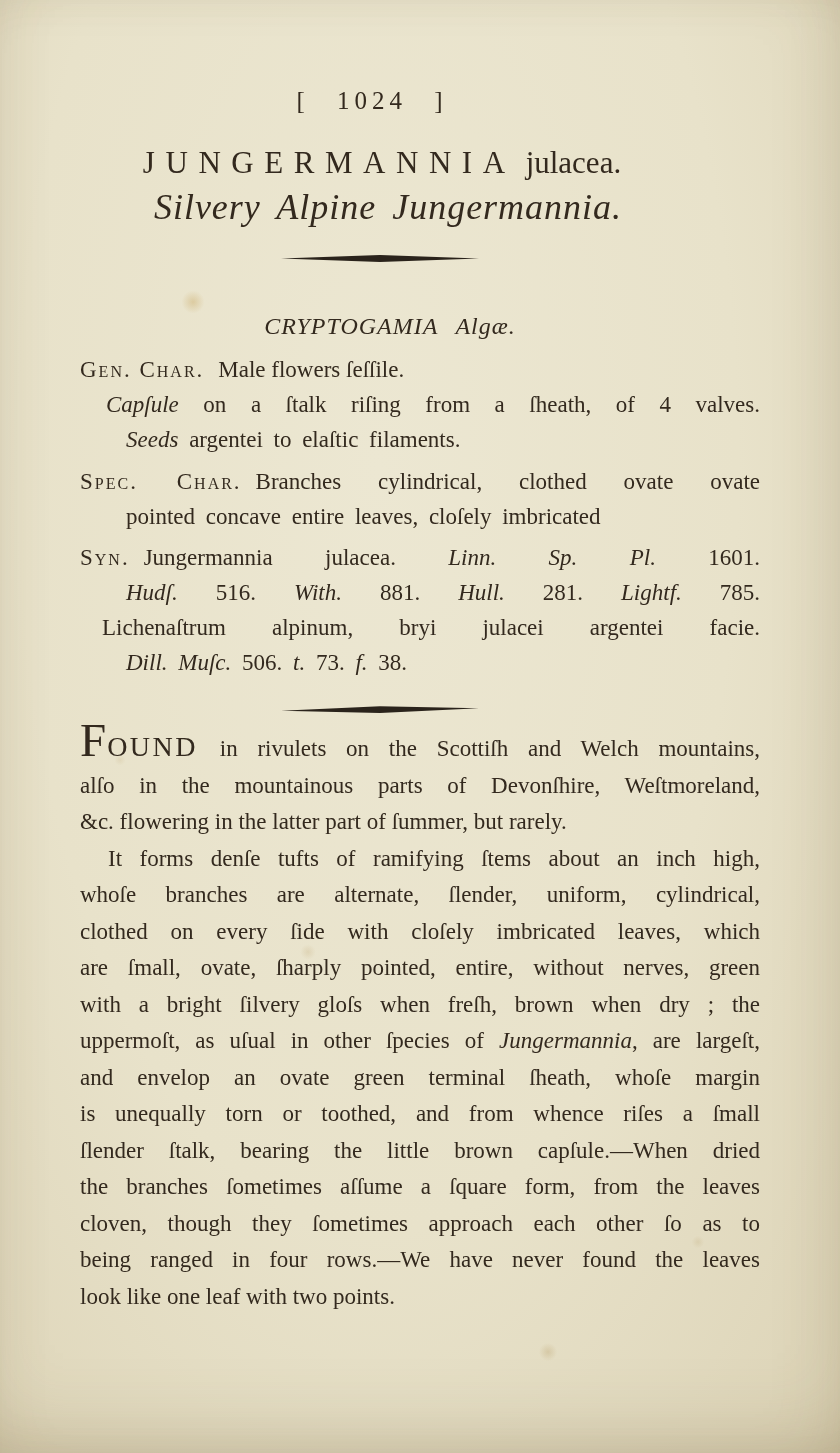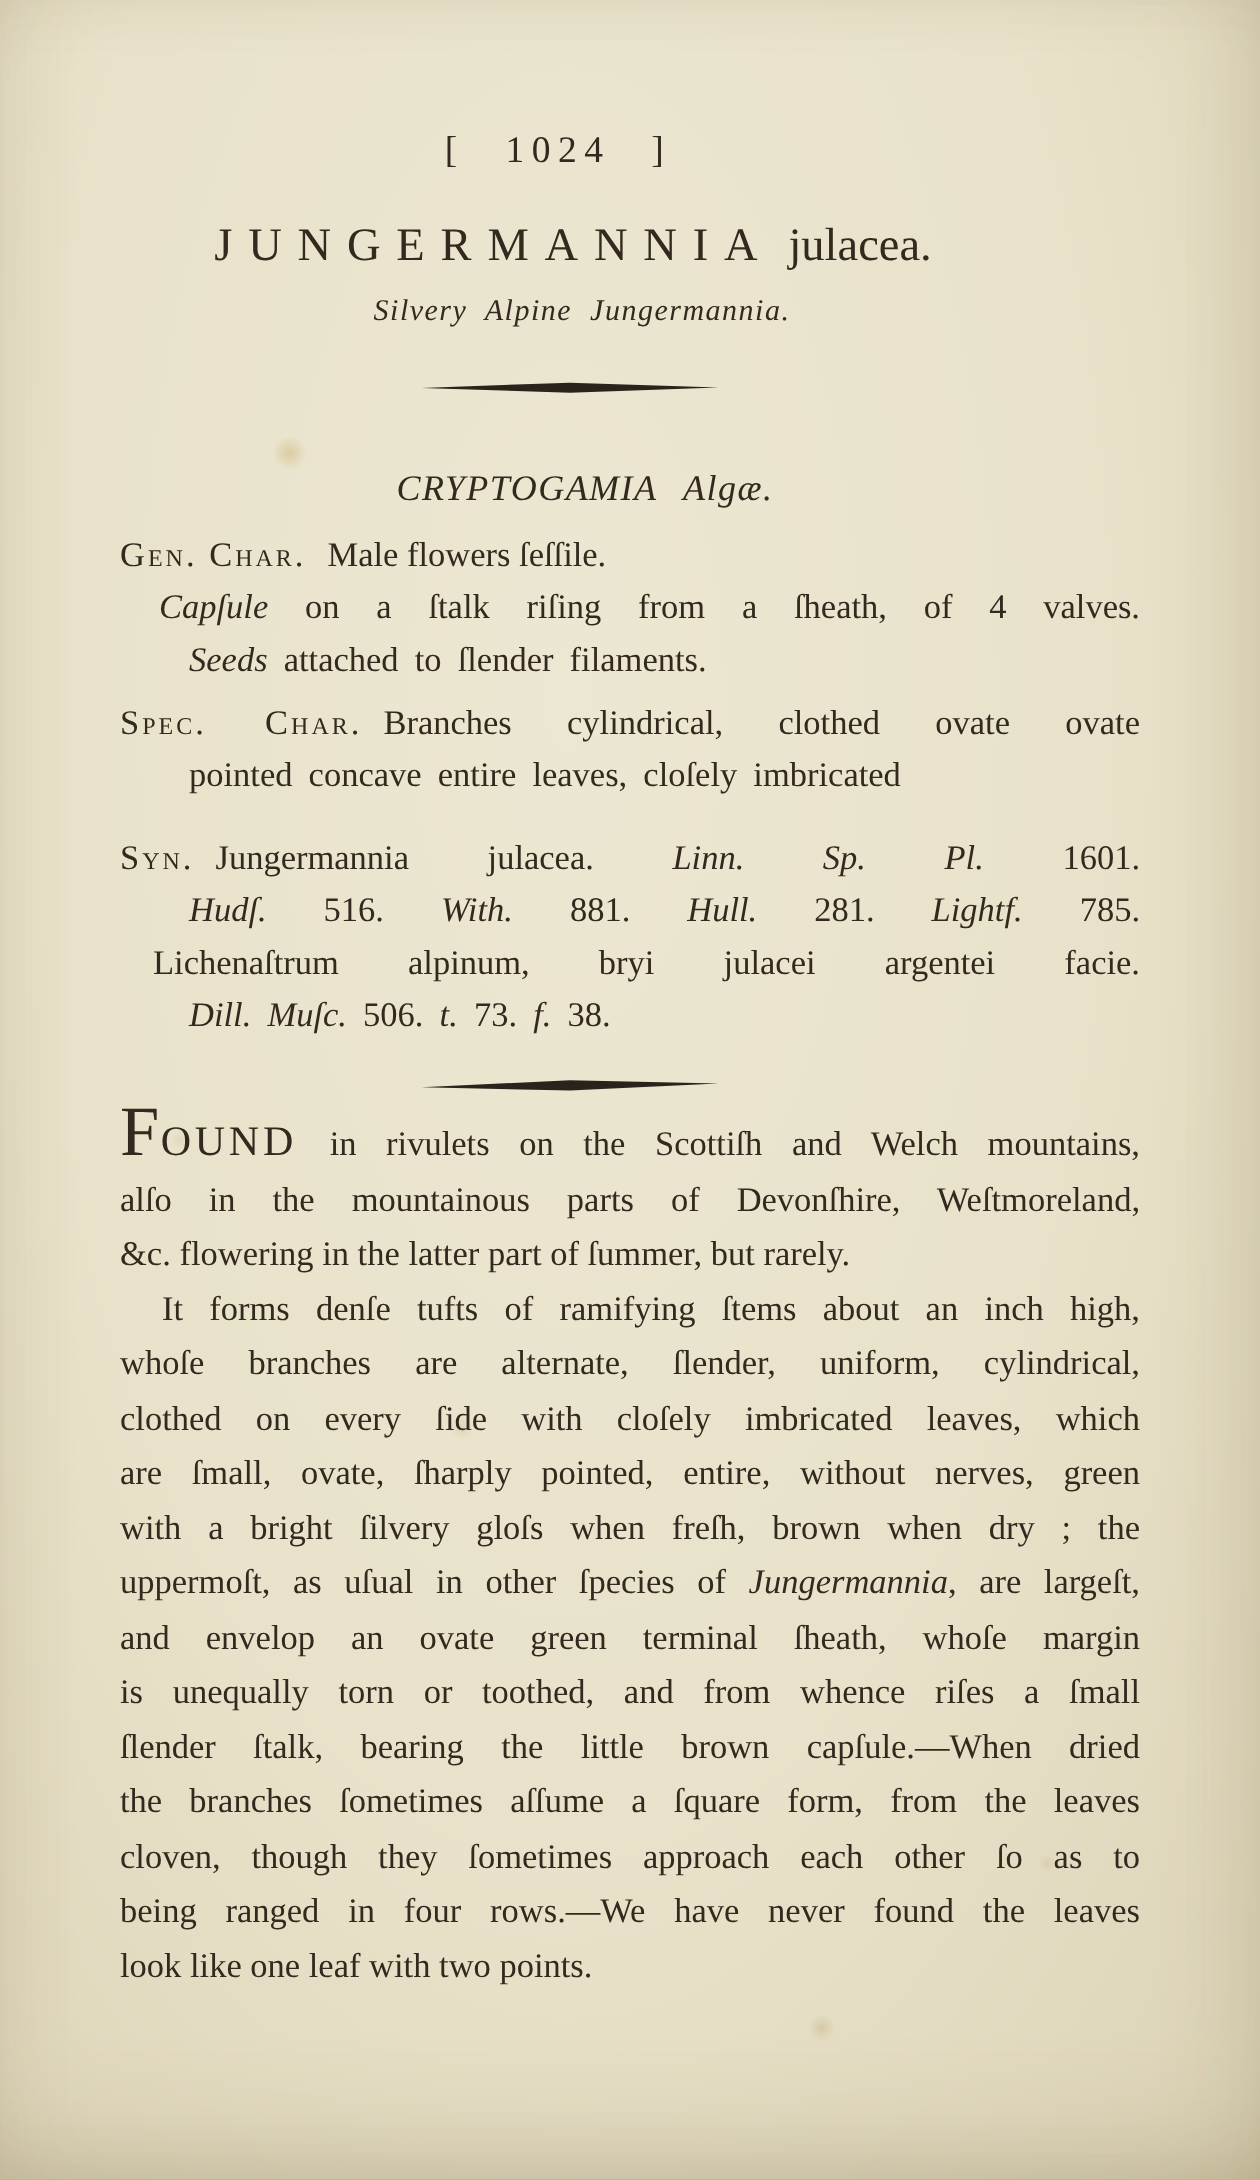"Silvery Alpine Jungermannia." .subtitle { font-size: 20px -> 36px }
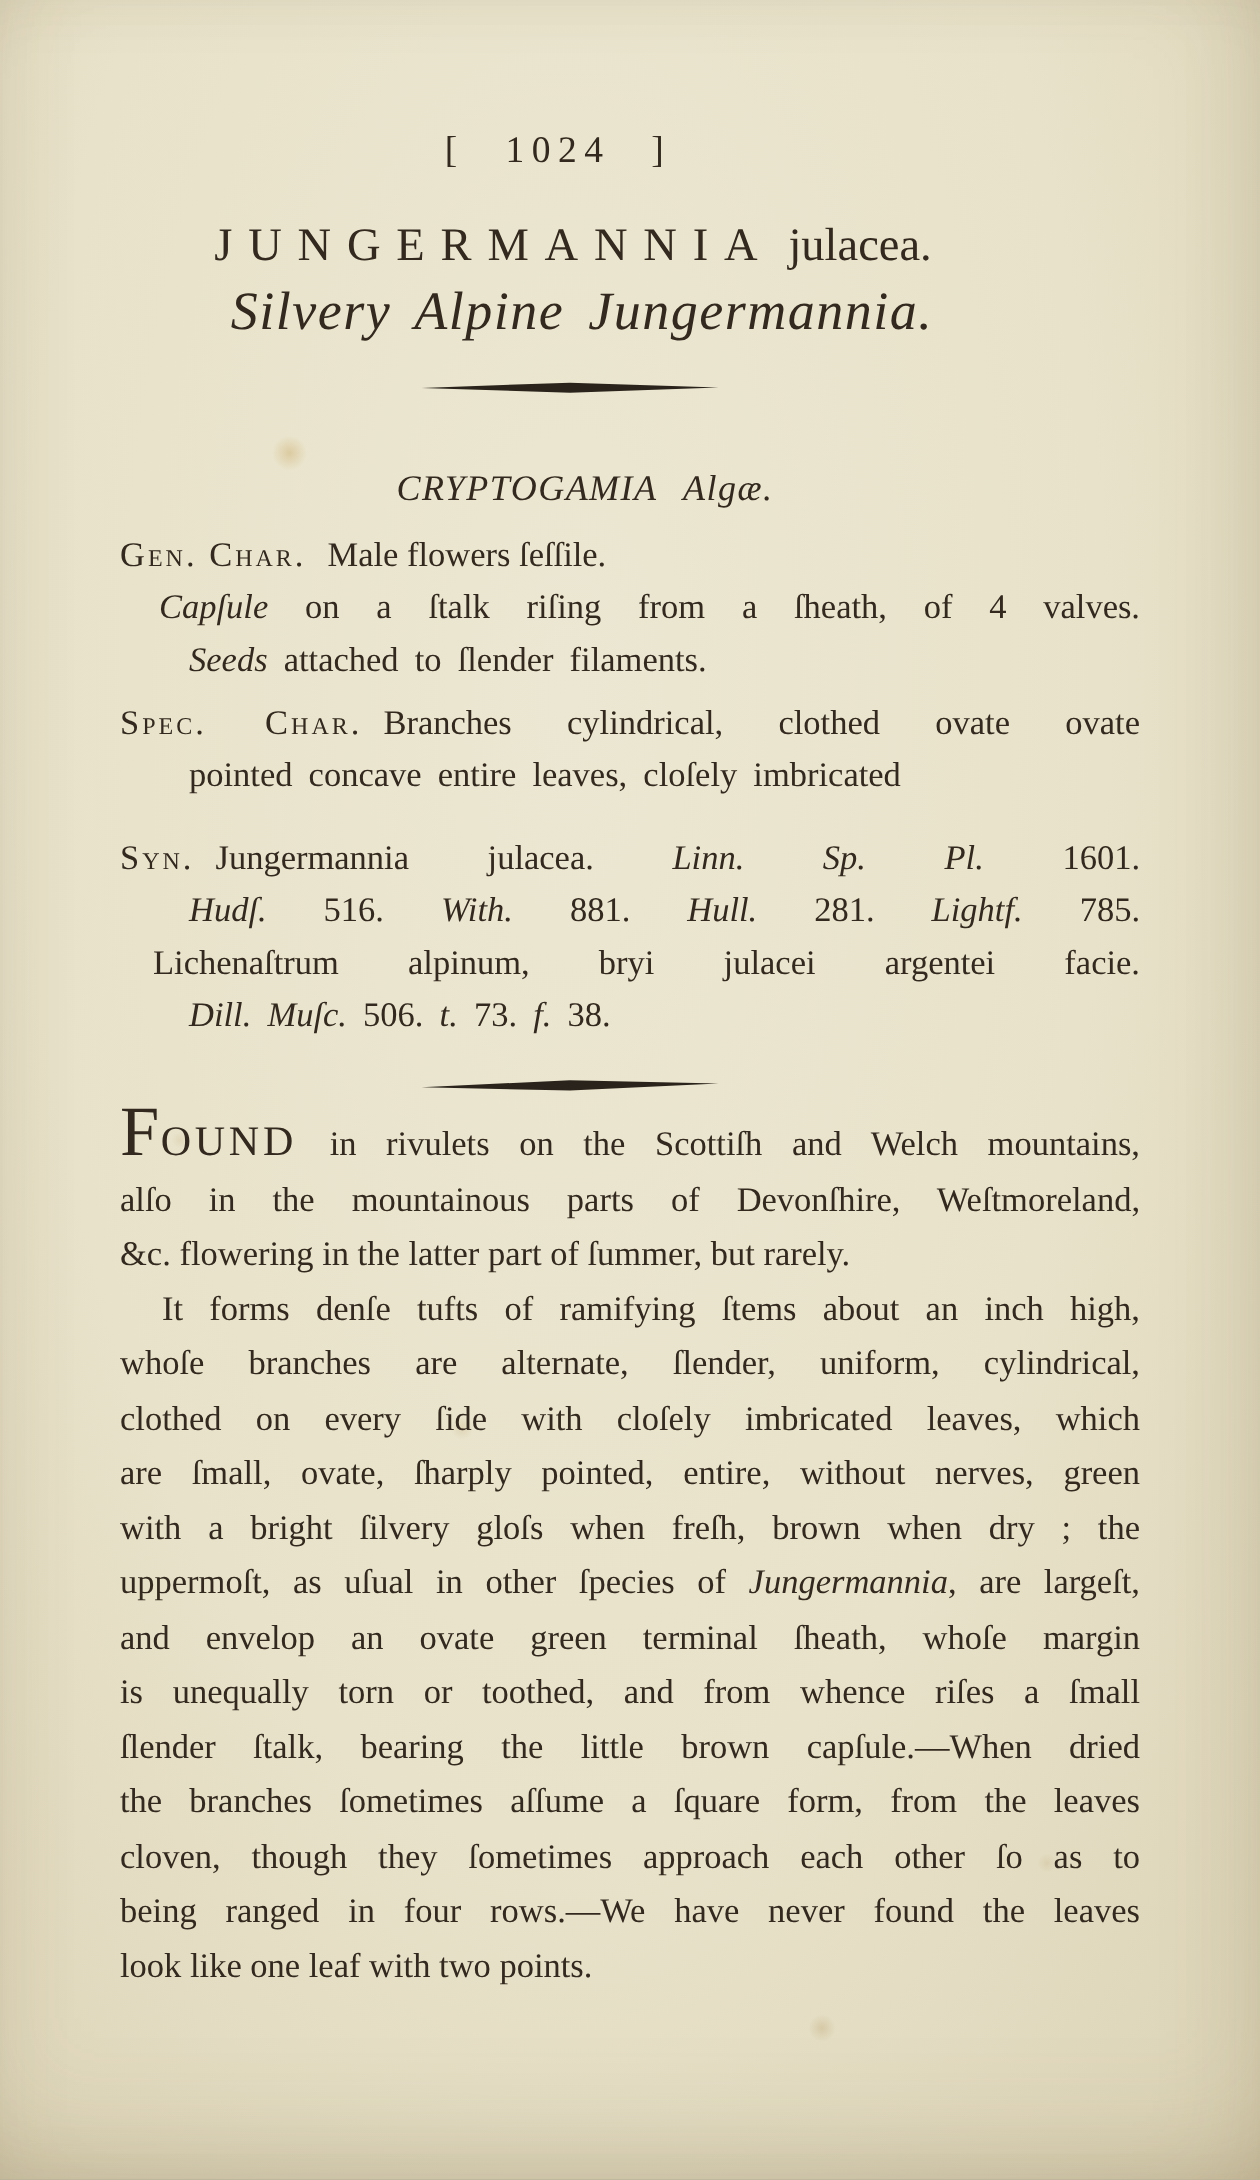"attached to ſlender filaments." span { text: attached to ſlender -> argentei to elaſtic }
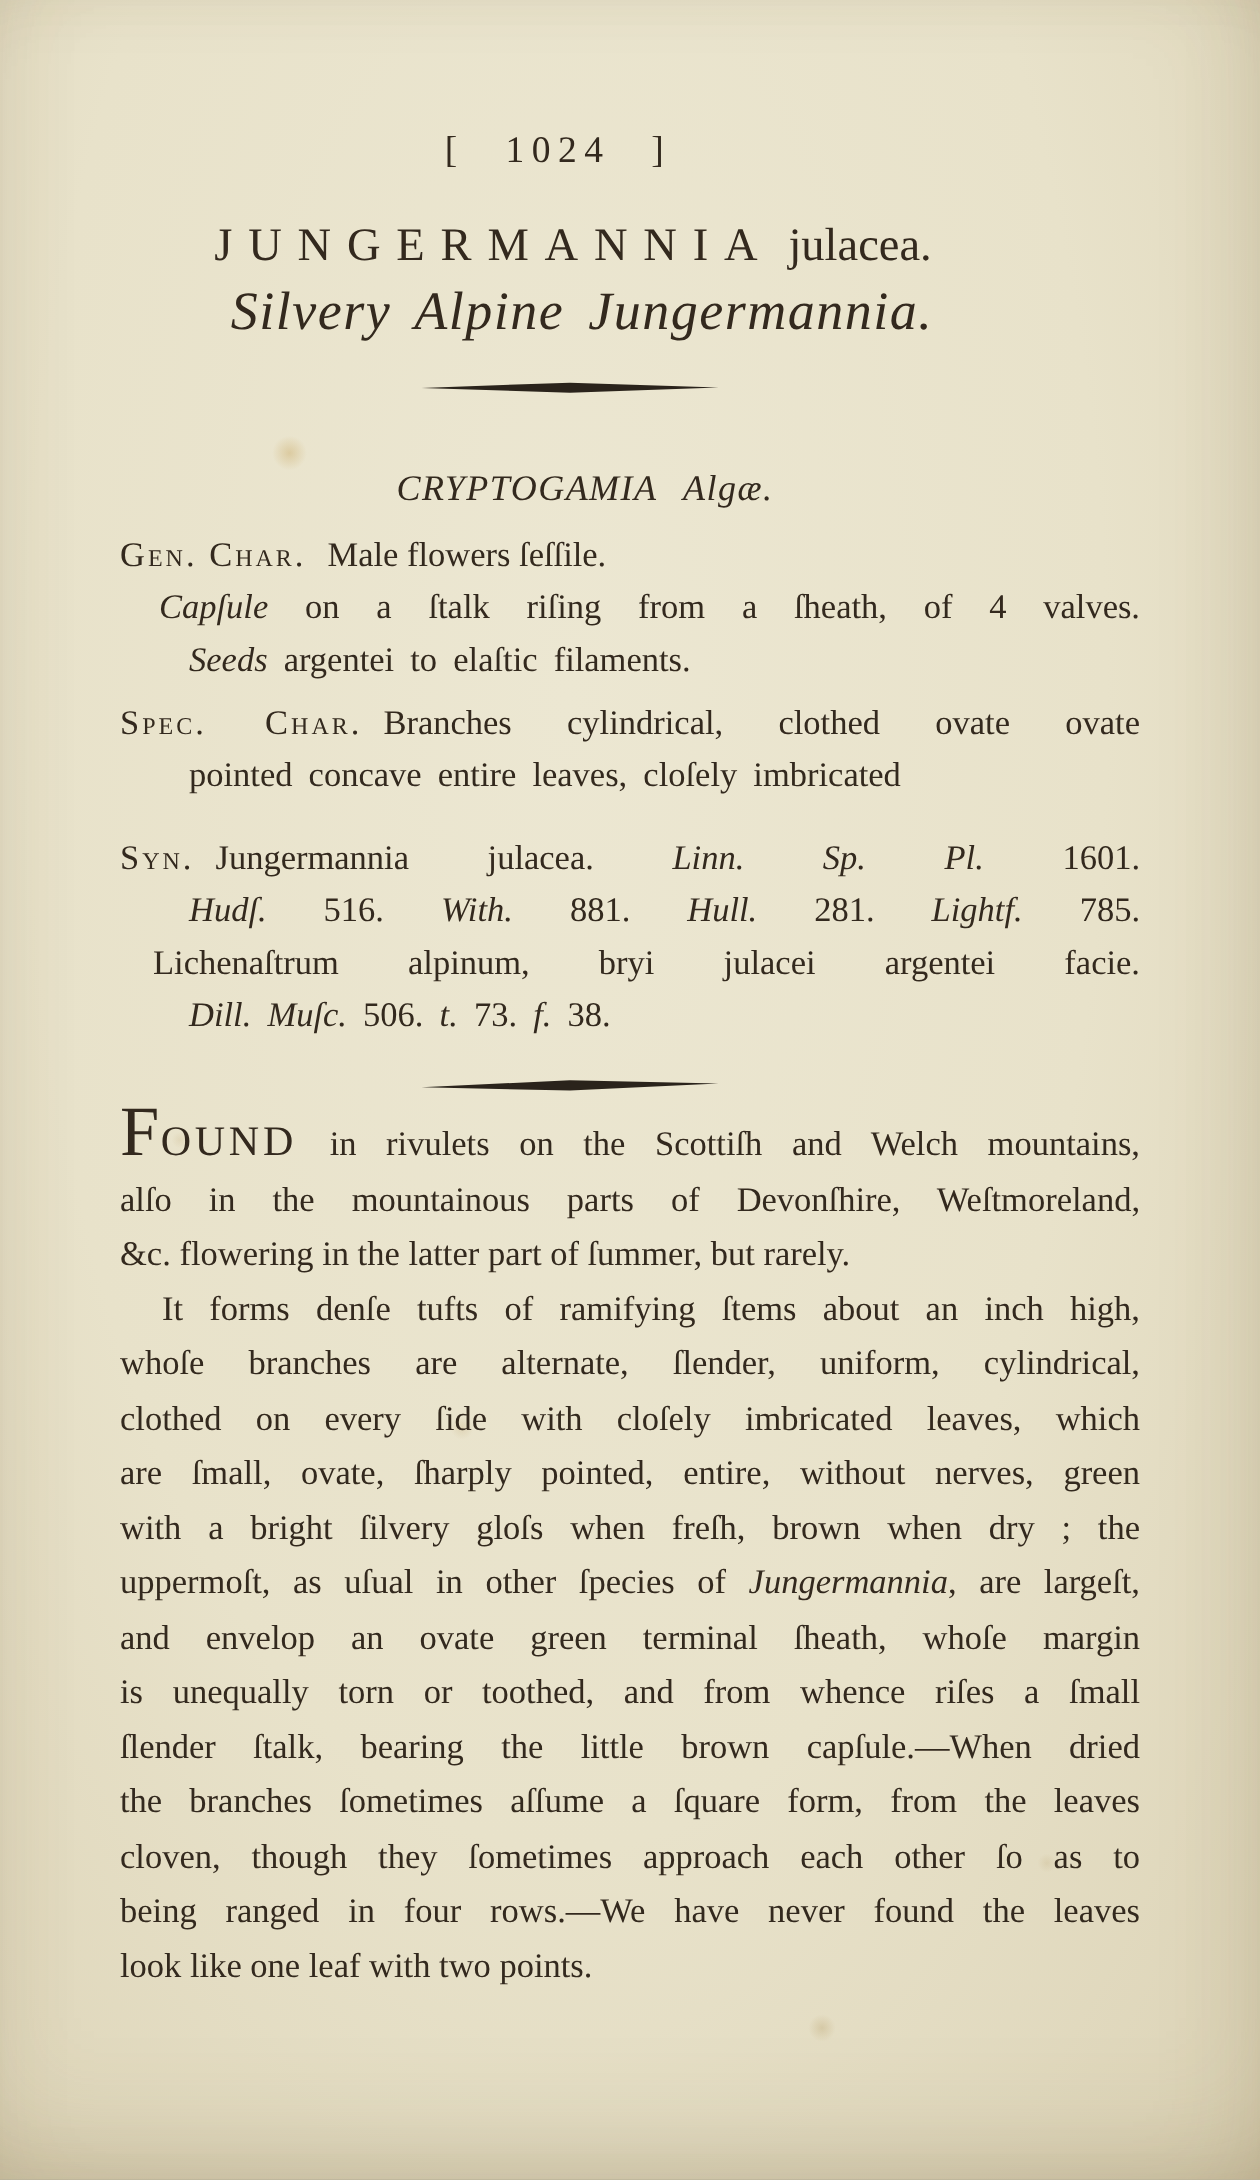"Syn. Jungermannia julacea. Linn. Sp." .syn { margin-top: 20px -> 6px }
